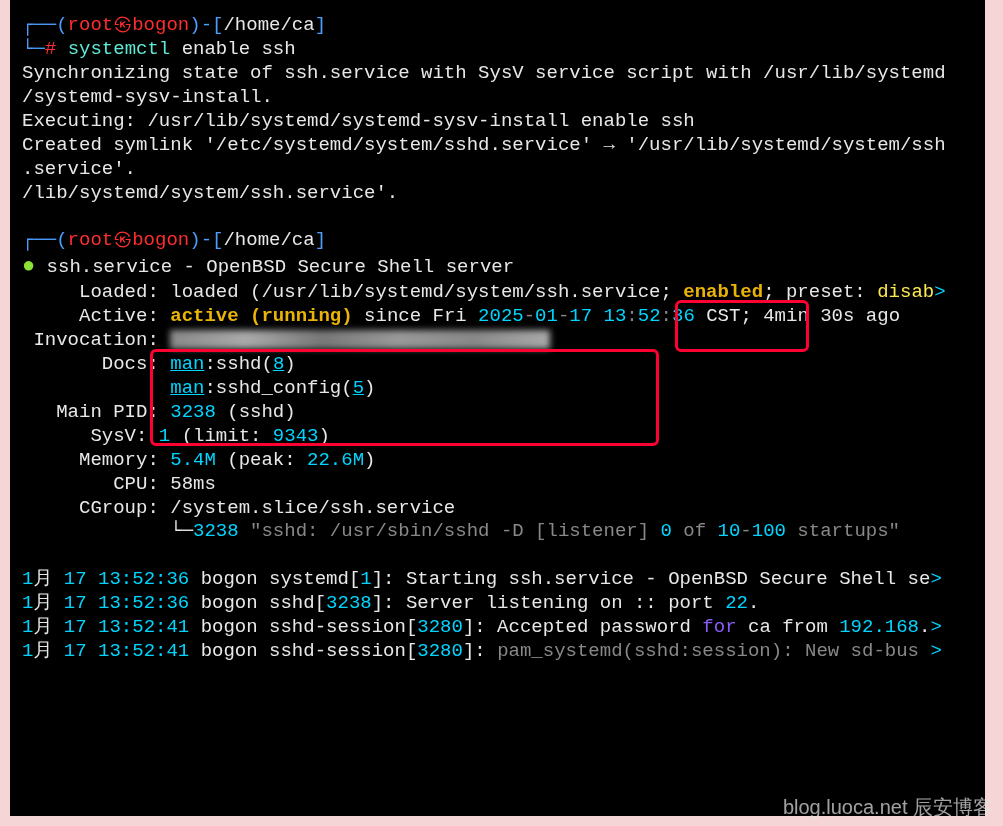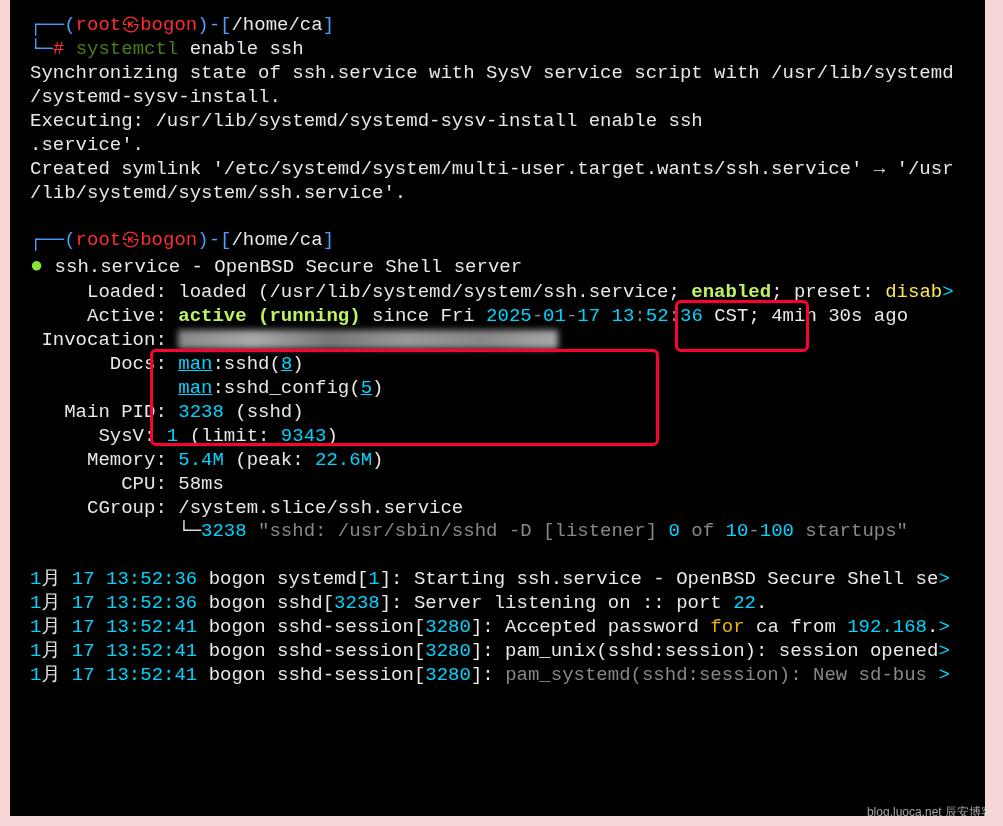"┌──(root㉿bogon)-[/home/ca]" .terminal { padding: 14px 4px 10px 20px -> 14px 4px 10px 12px }
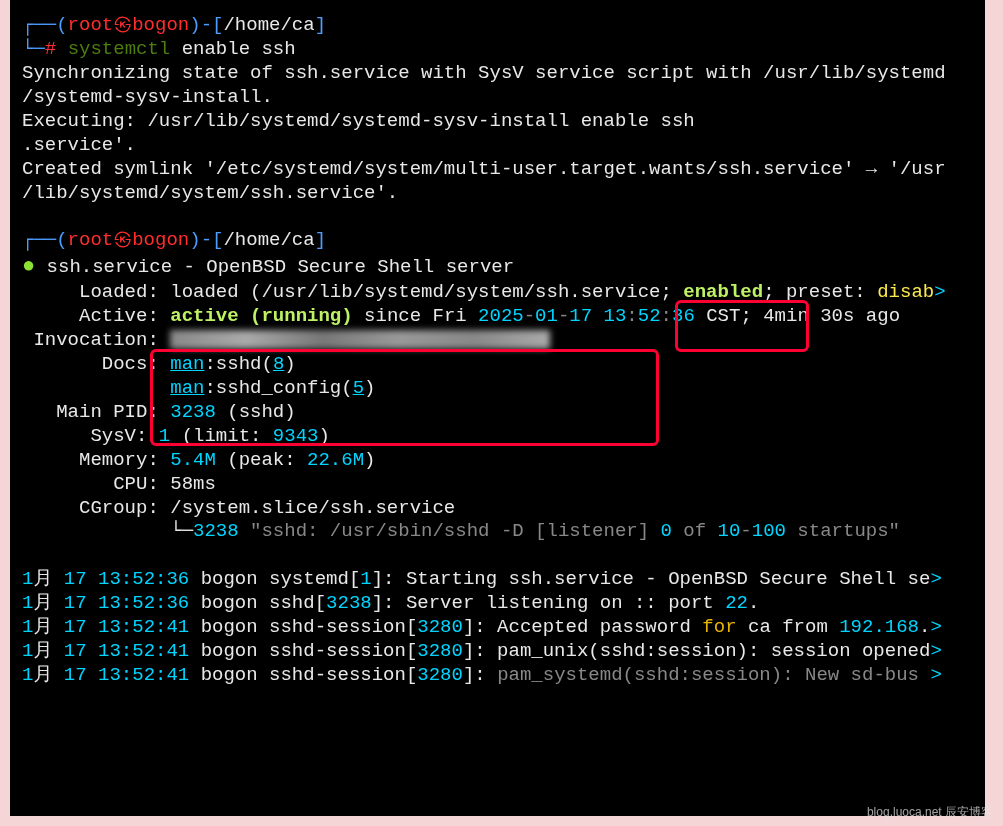"systemctl" .lgreen { color: #4d7c0f -> #5eead4 }
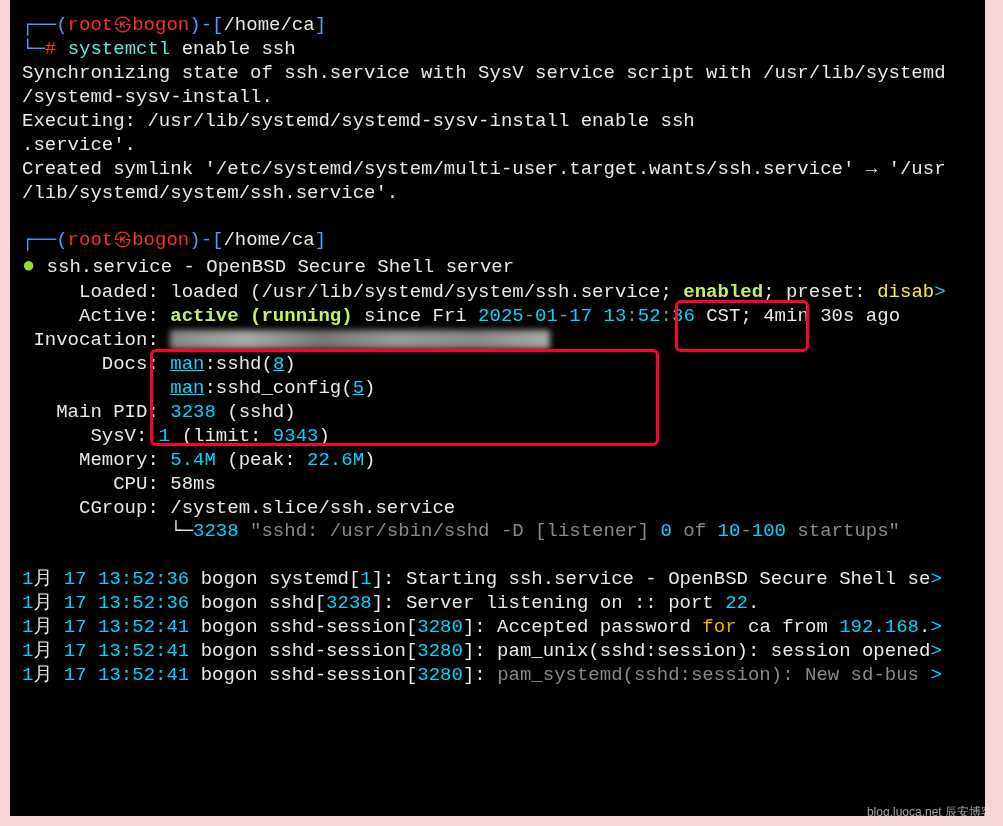"Created symlink" div.line { html: none -> <div>Created symlink '/etc/systemd/system/sshd.service' → '/usr/lib/systemd/system/ssh</div> }
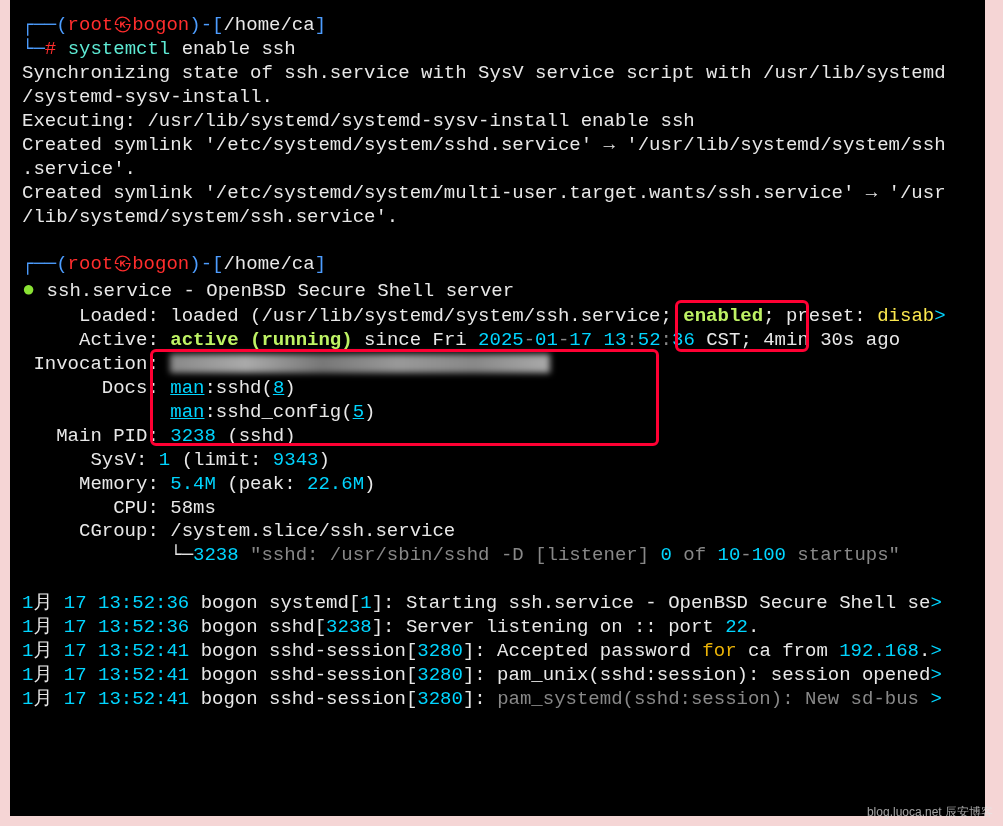"Created symlink" div.line { html: <div>Created symlink '/etc/systemd/system/multi-user.target.wants/ssh.service' → '/usr</div> -> none }
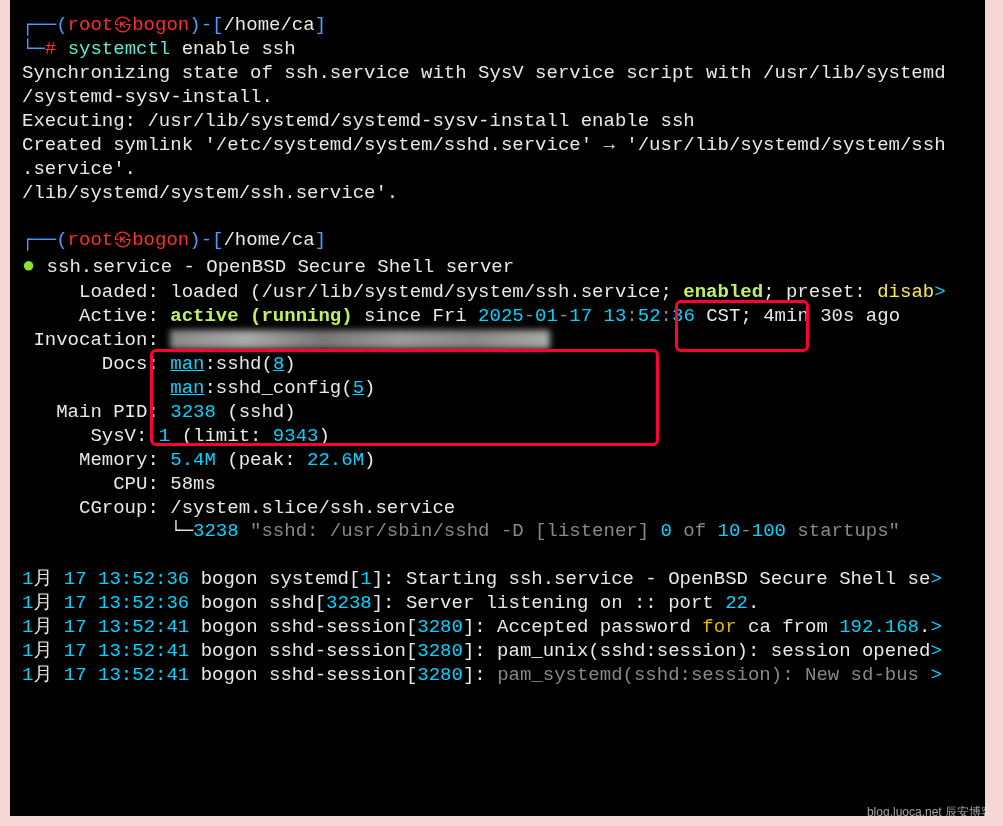"enabled" .green-b { color: #bef264 -> #eab308 }
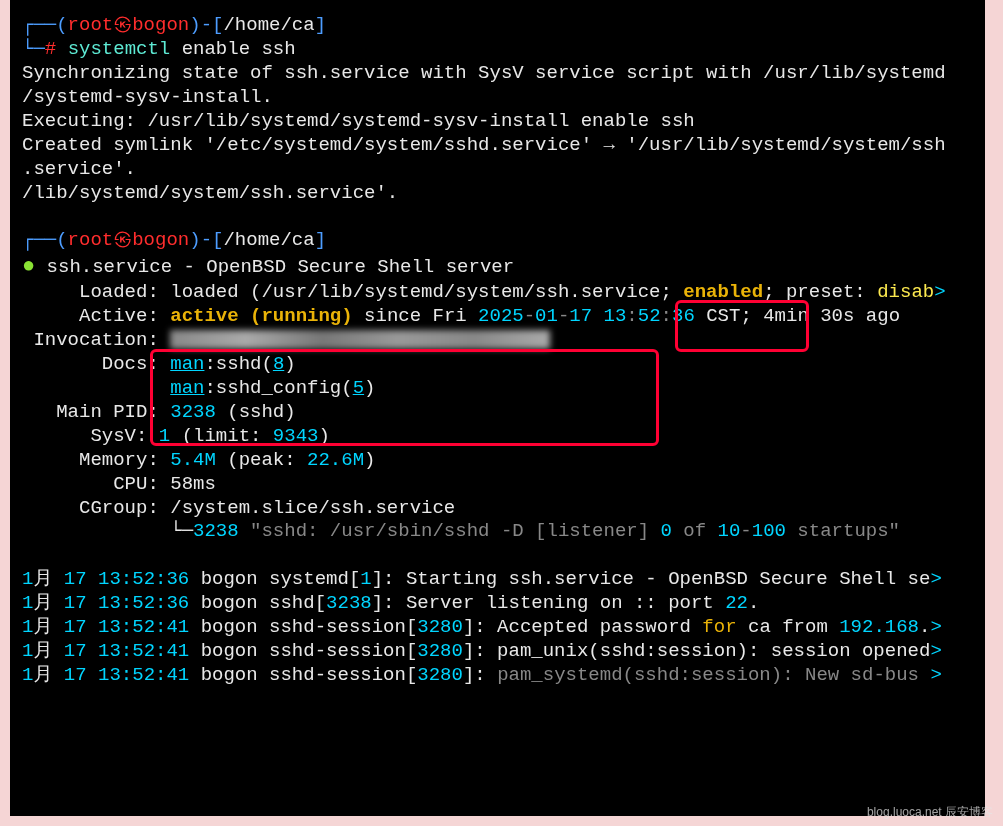"for" .orange { color: #eab308 -> #8b5cf6 }
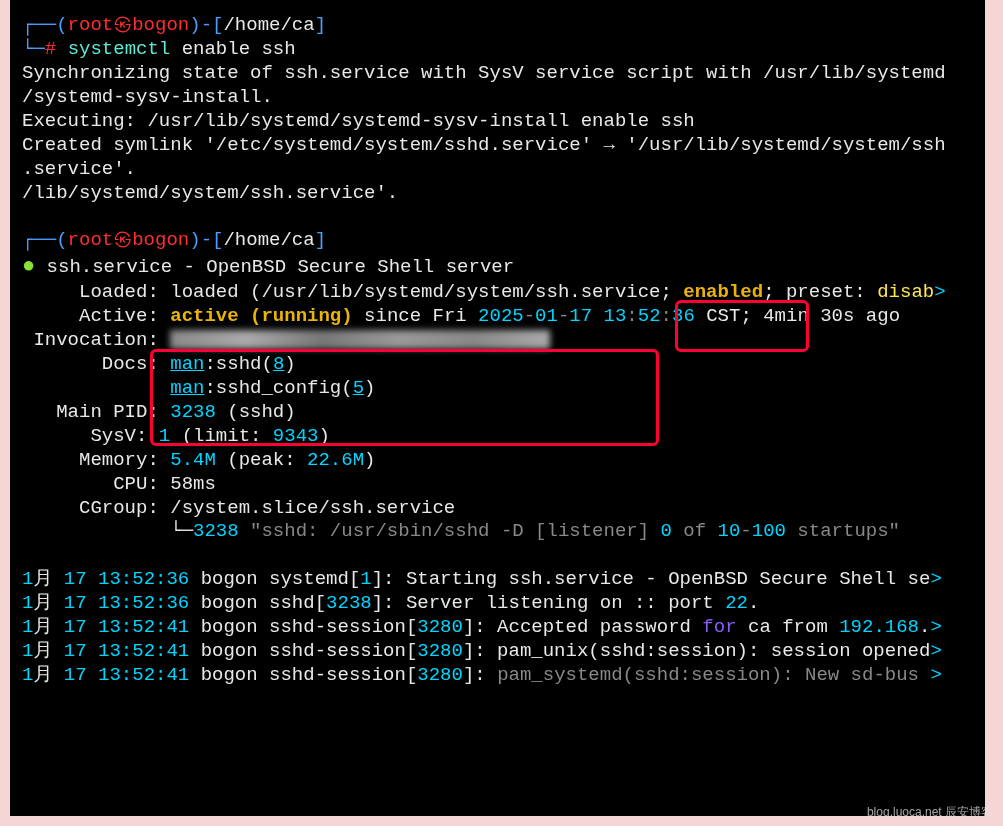"1月 17 13:52:41 bogon sshd-session[3280]: pam_unix(sshd:session):" div.line { html: <div><span>1</span><span>月 </span><span>17</span> <span>13:52:41</span><span> bogon sshd-session[</span><span>3280</span><span>]: pam_unix(sshd:session): session opened</span><span>&gt;</span></div> -> none }
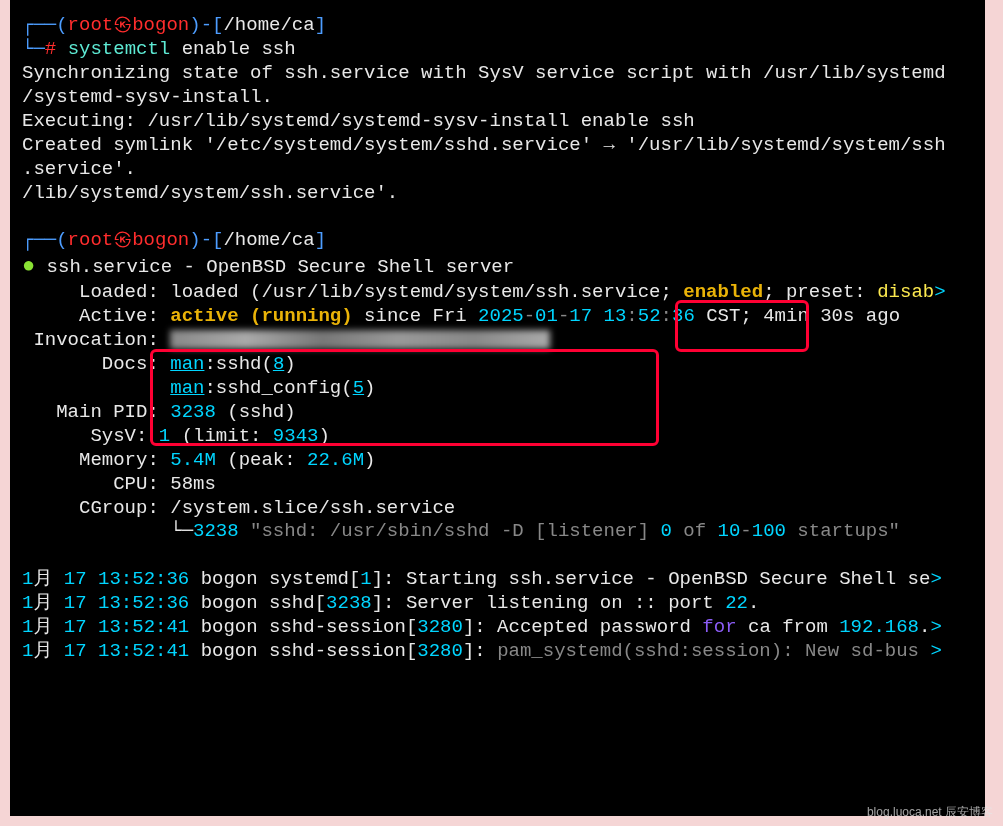"blog.luoca.net 辰安博客" .watermark { font-size: 12px -> 20px }
